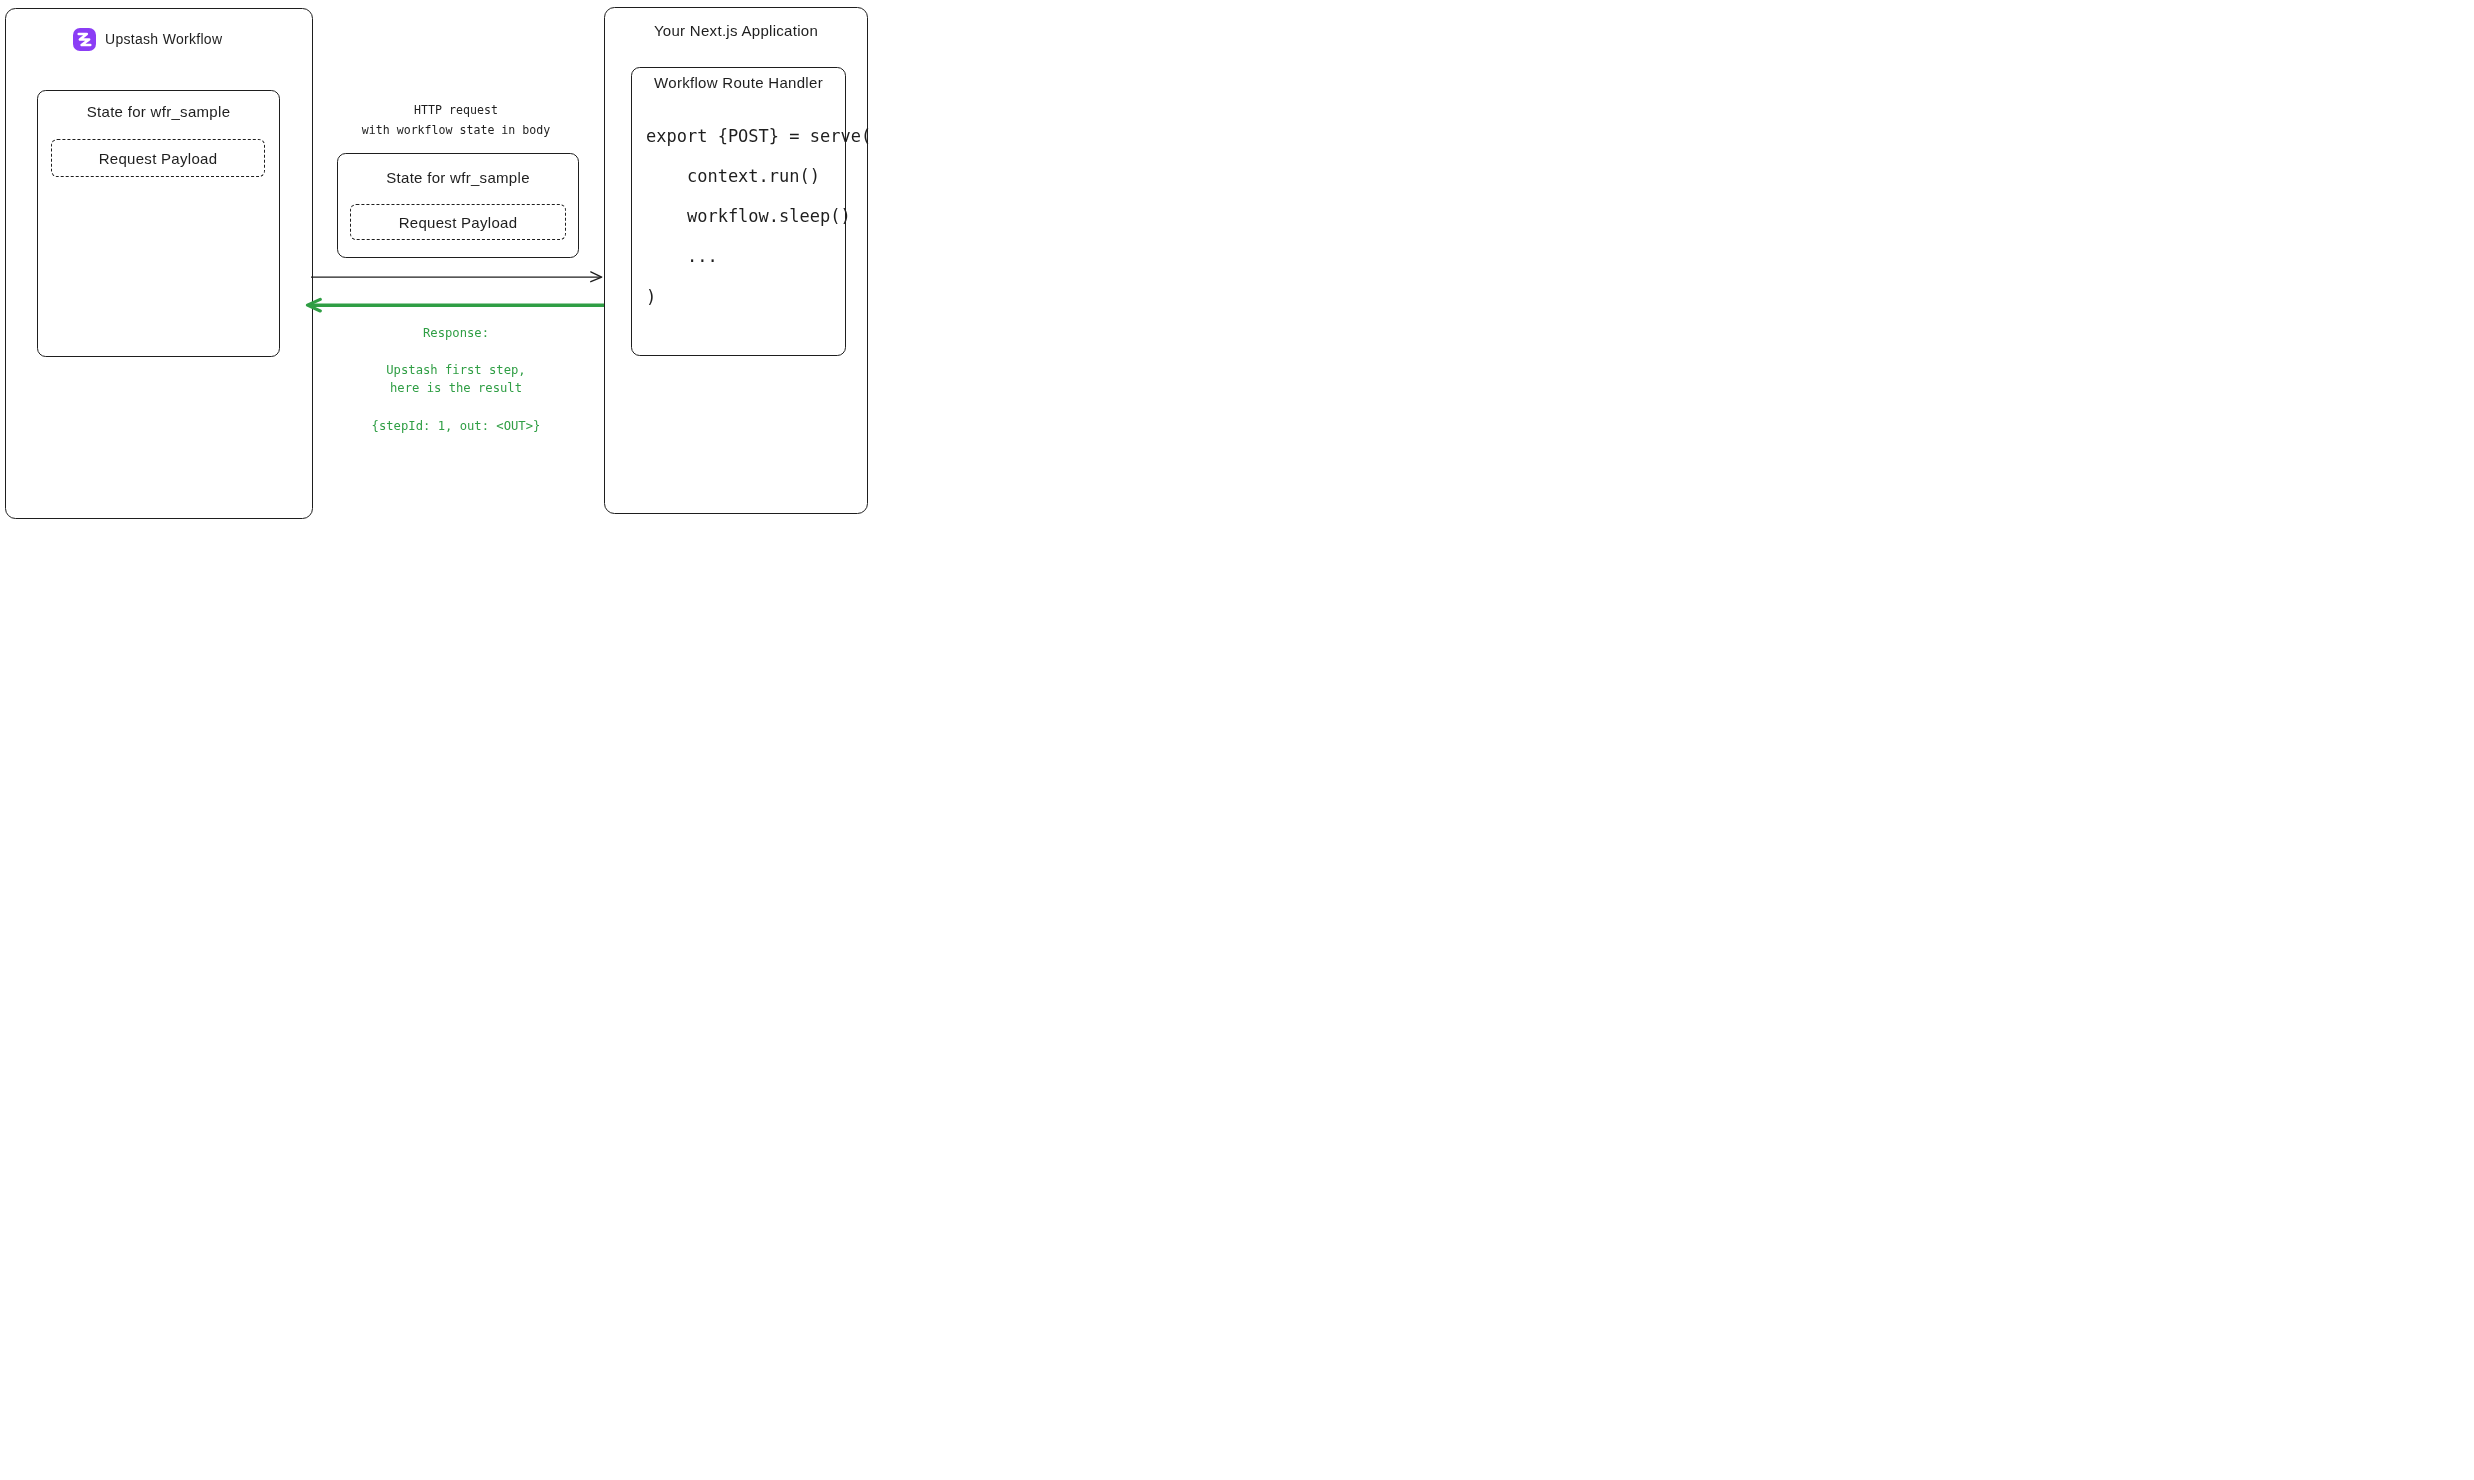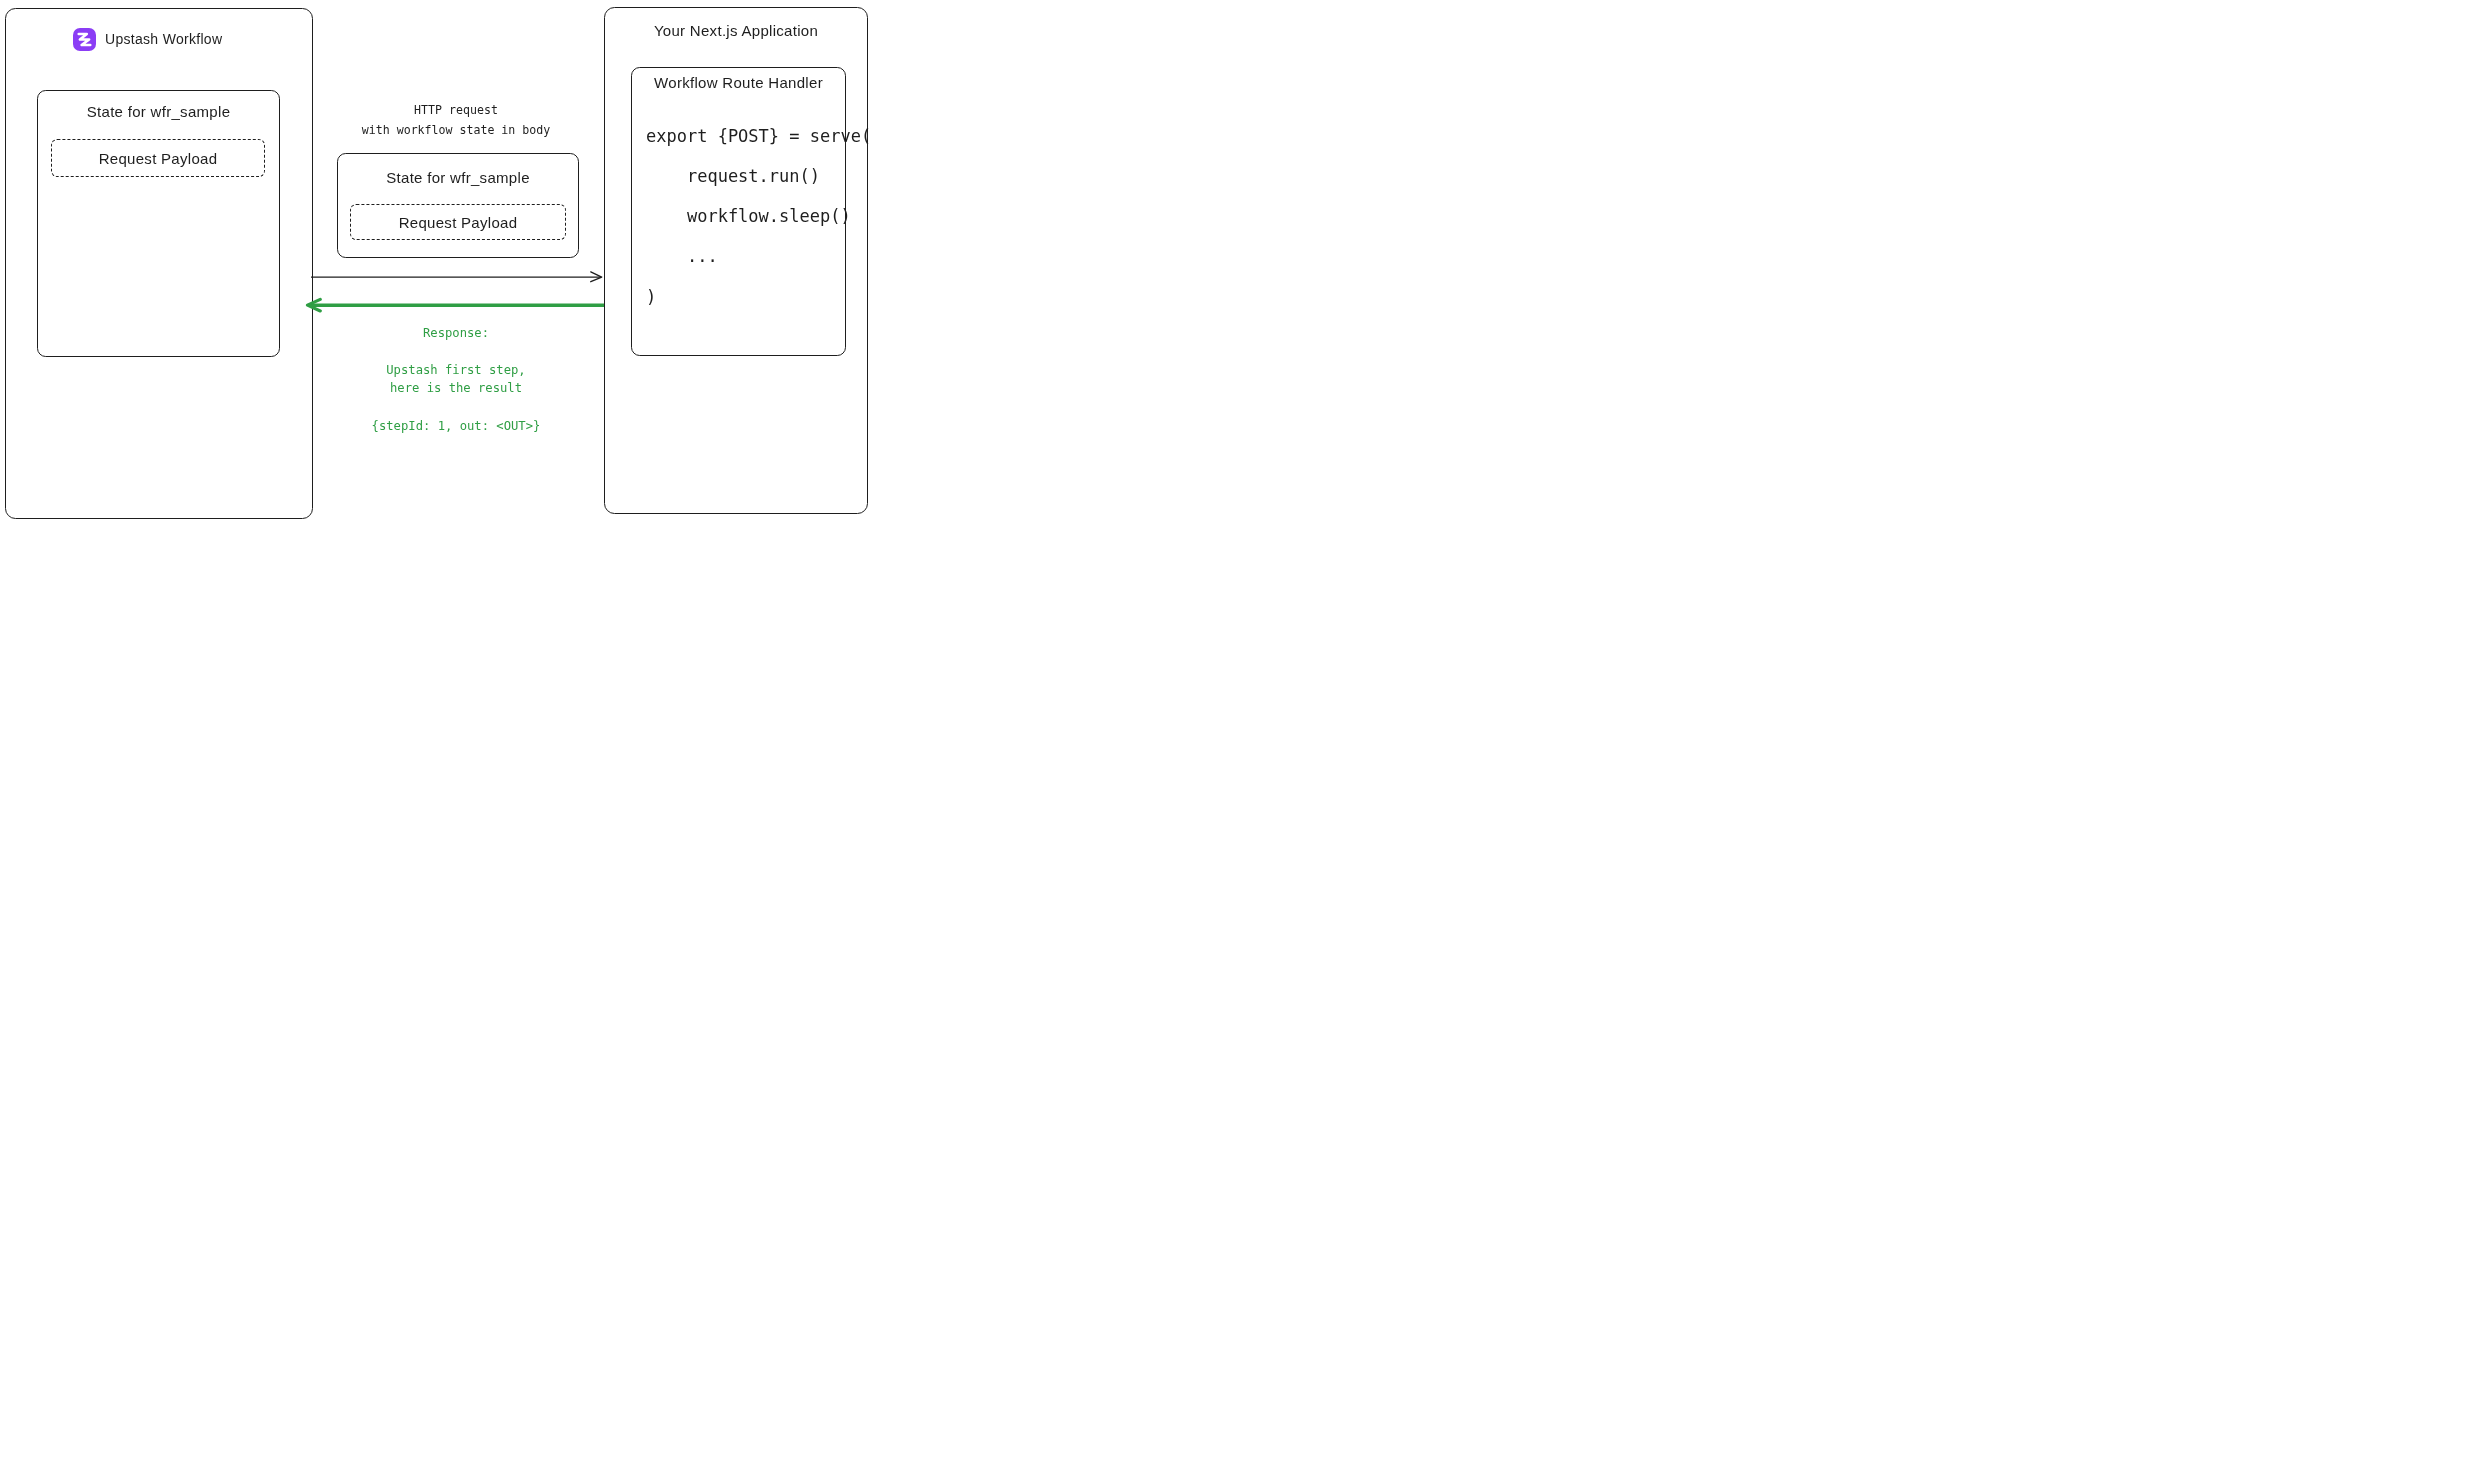"request.run()" div { text: request.run -> context.run }
